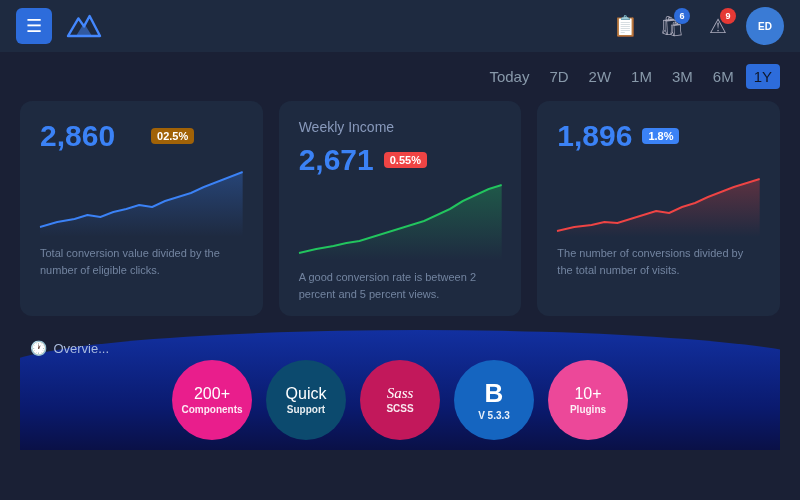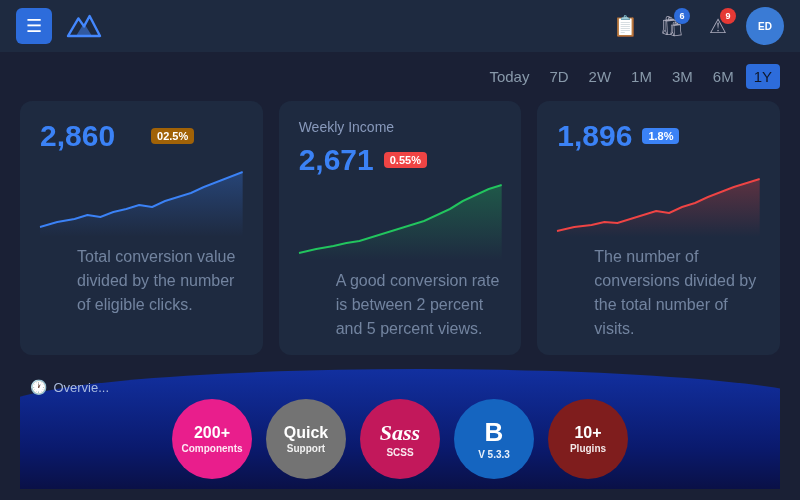"Total conversion value divided by" .card-description { font-size: 16px -> 11px; margin-left: 37px -> none }
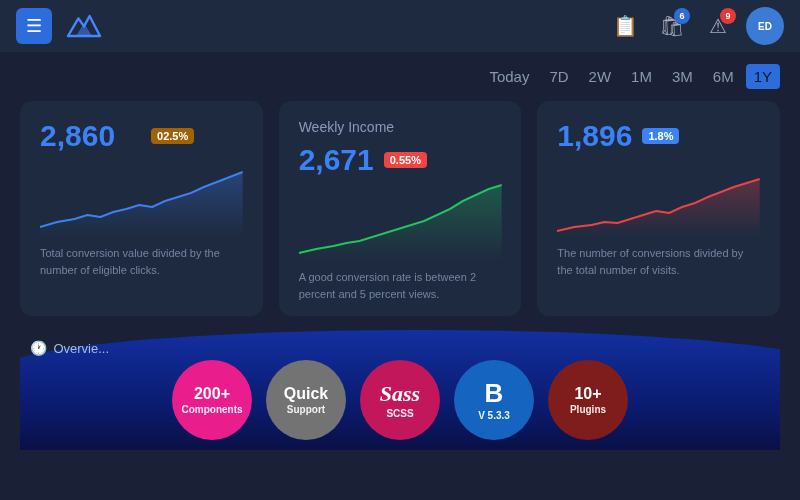"200+" .circle-item .circle-main { font-weight: 700 -> 400 }
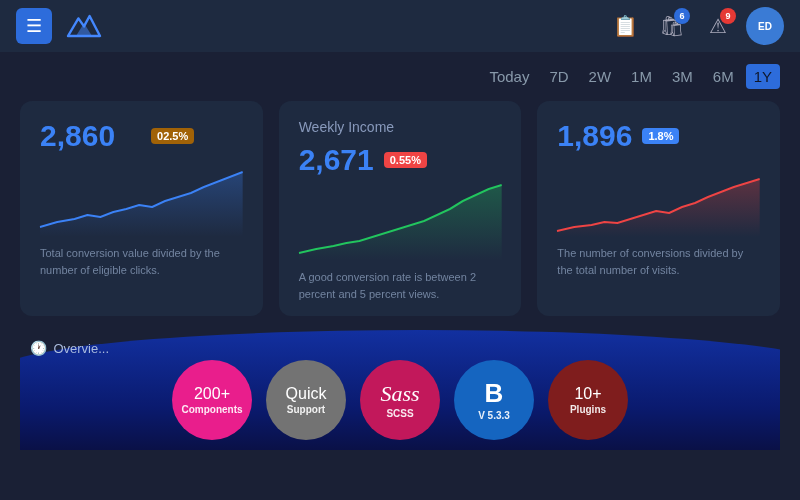"Quick" div.circle-item { background: #737373 -> #0c4a6e }
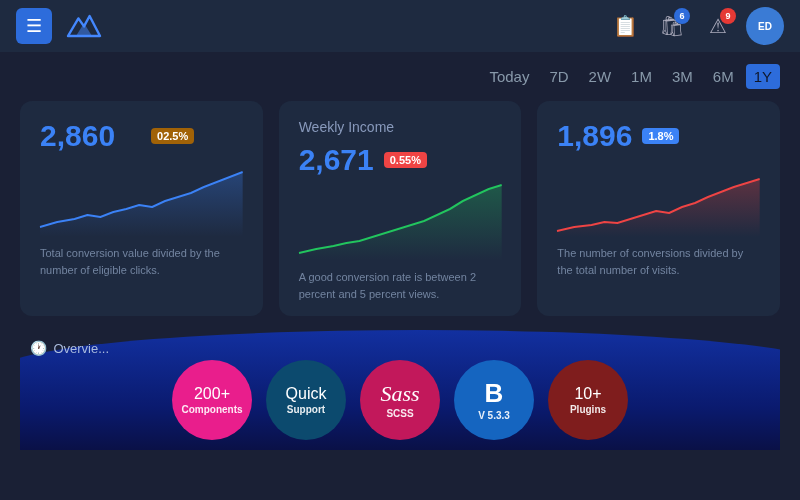"Sass" span.circle-main { font-size: 22px -> 15px }
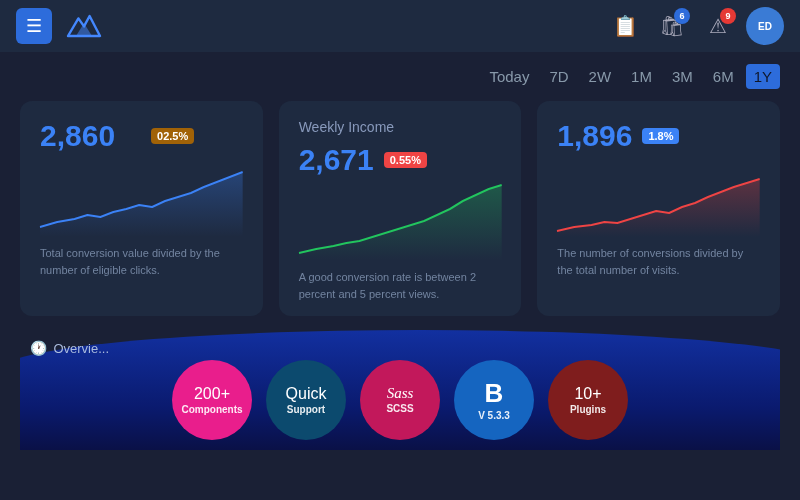"10+" div.circle-item { background: #7f1d1d -> #ec4899 }
